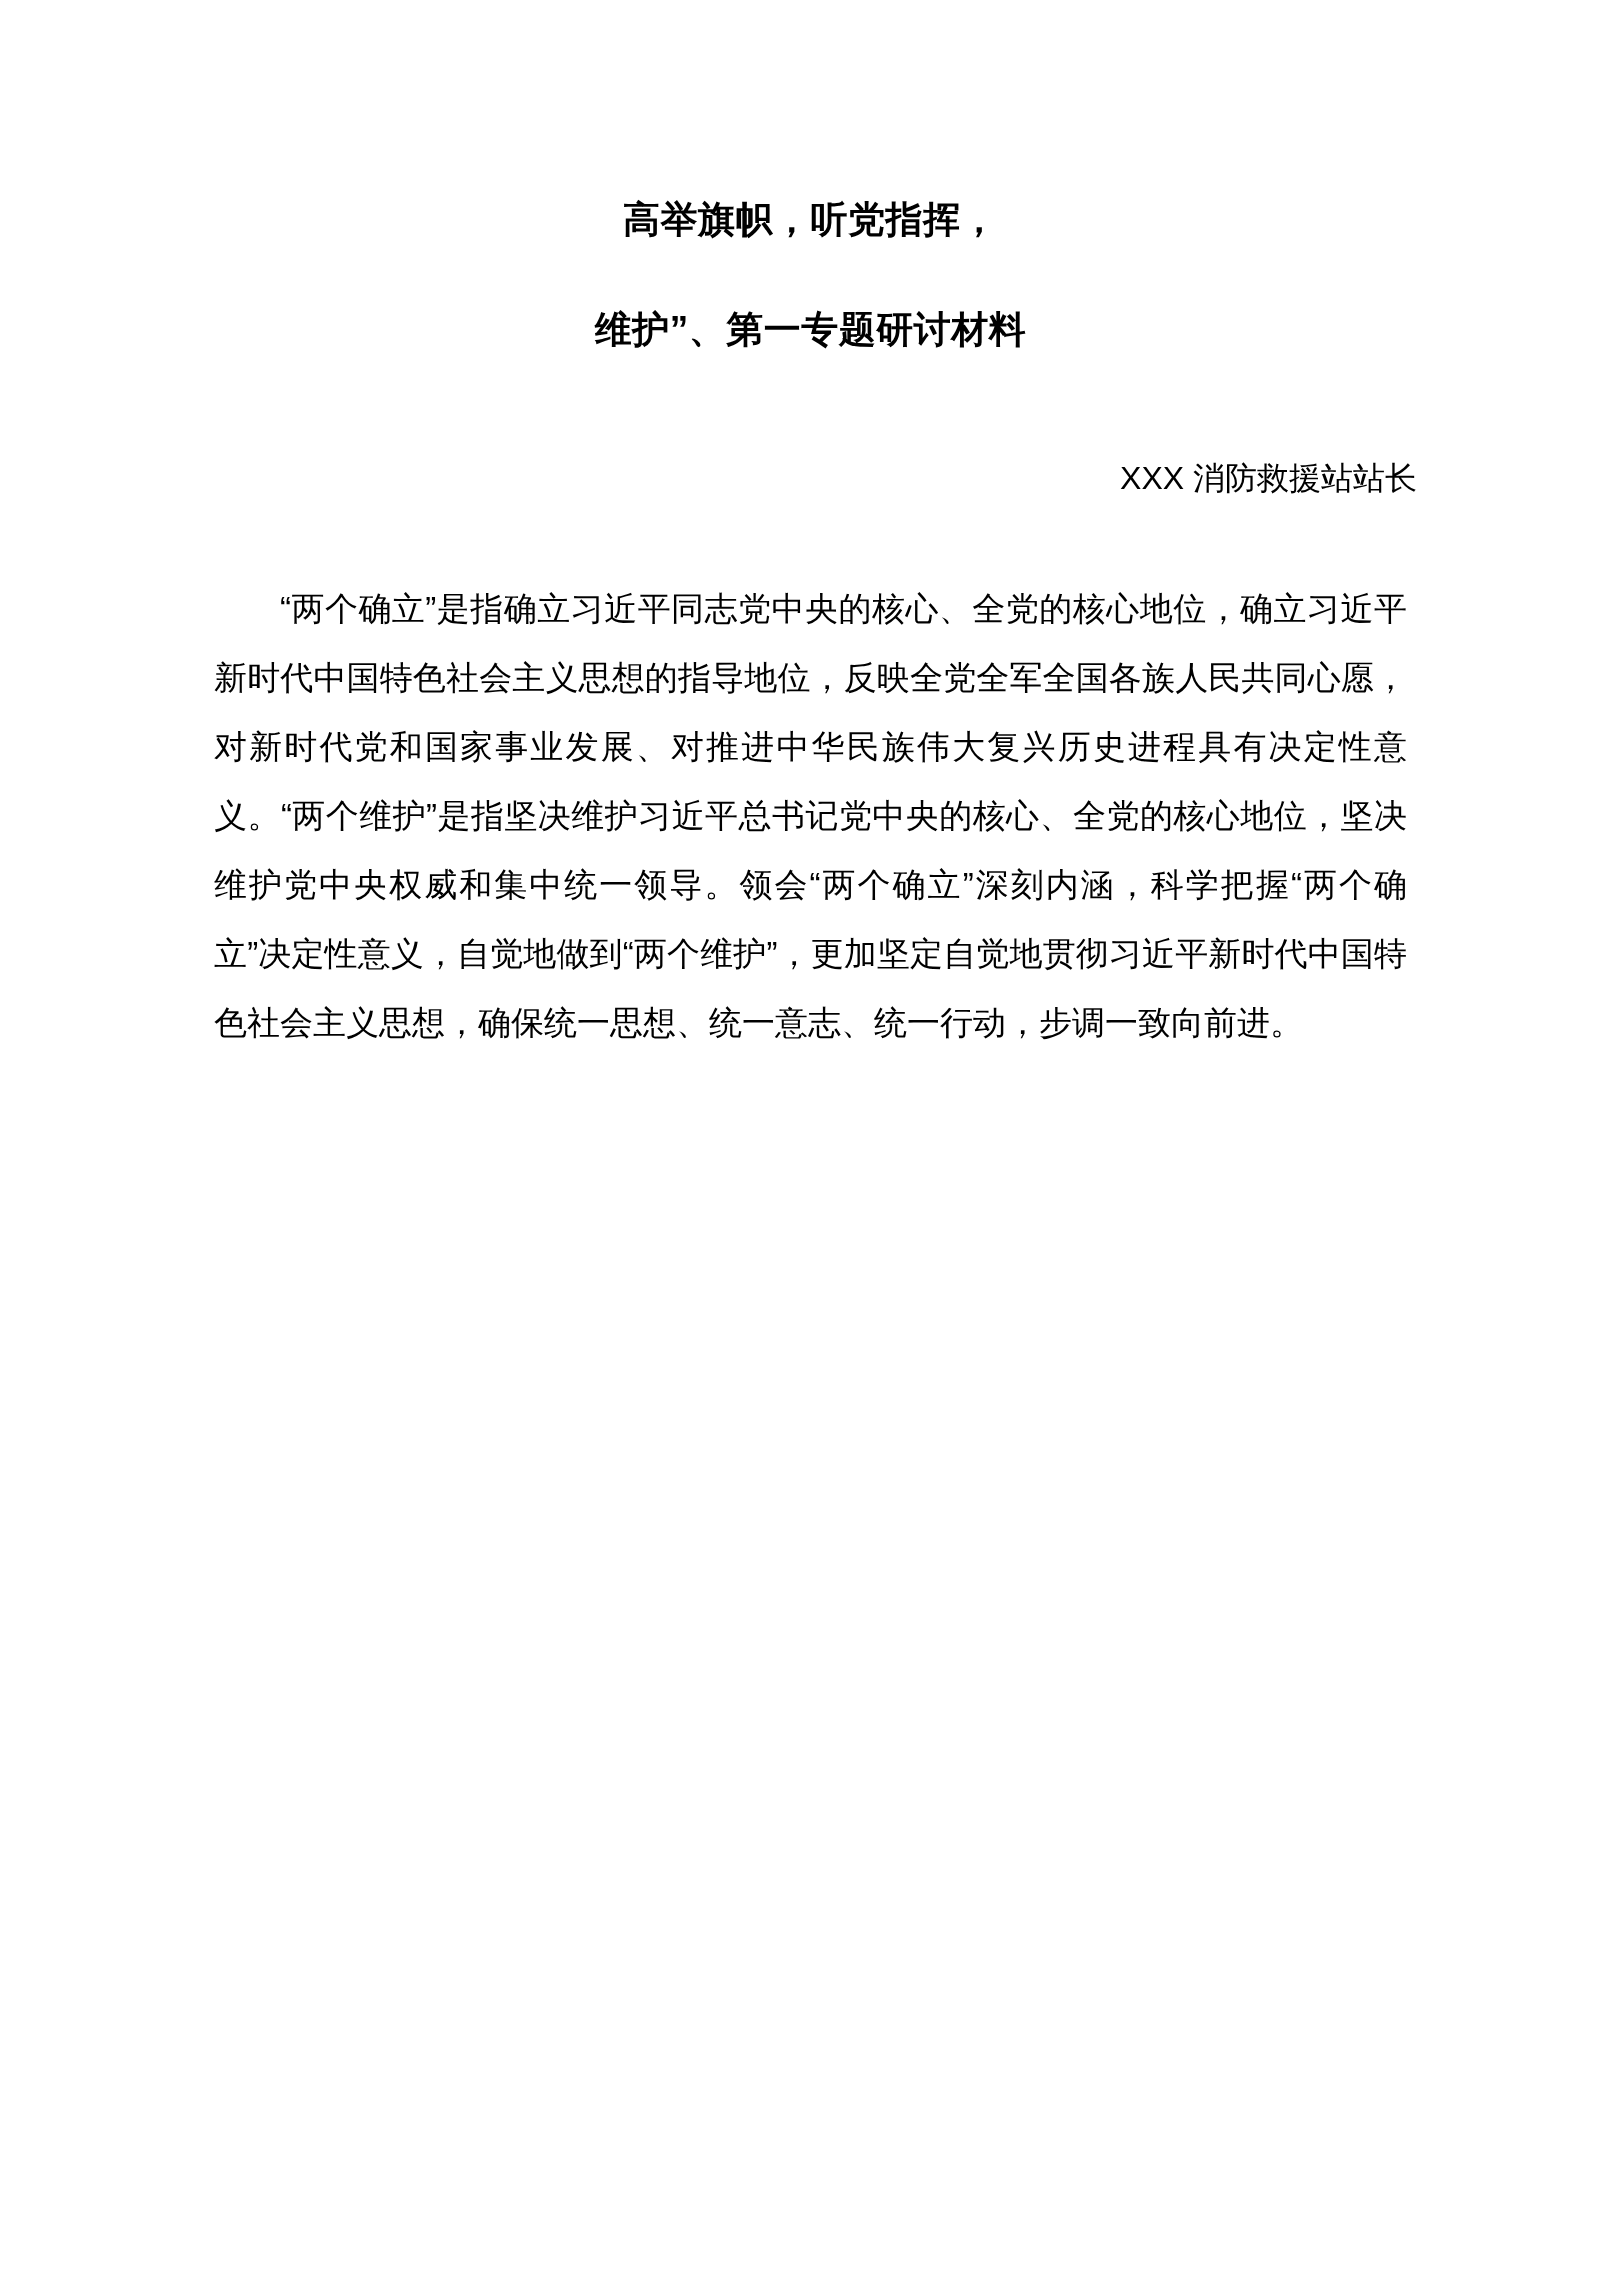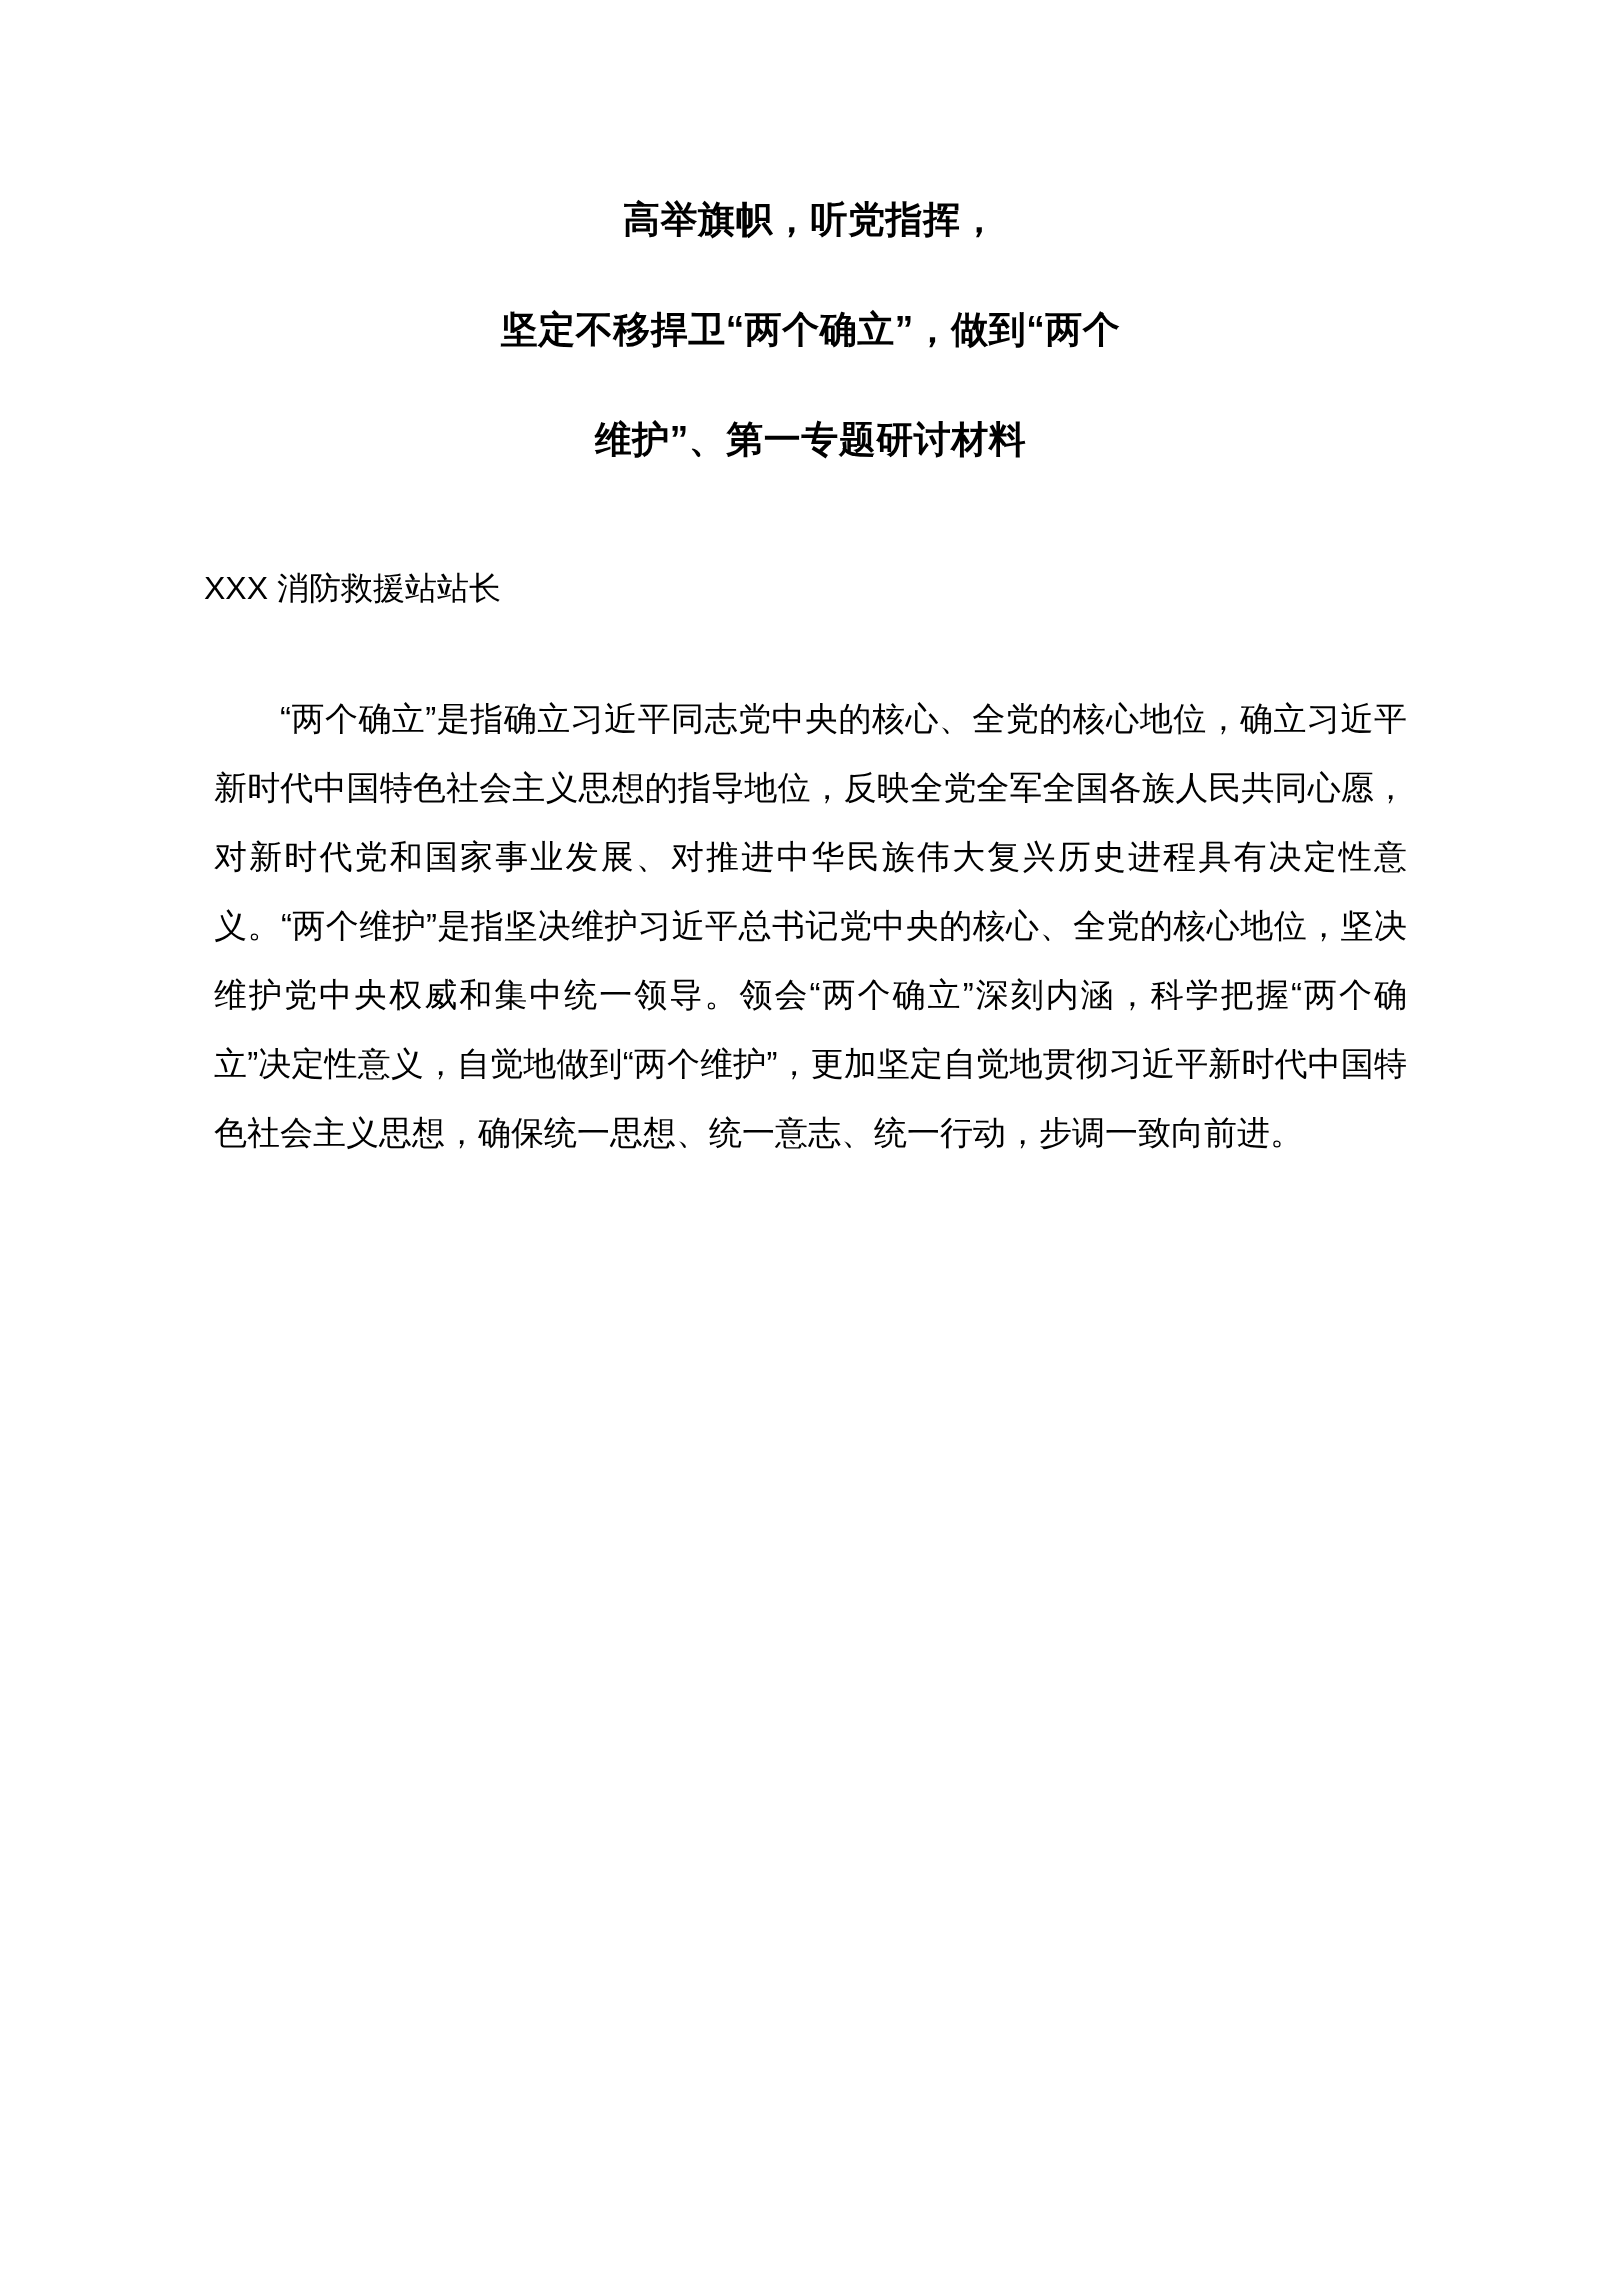"坚定不移捍卫“两个确立”，做到“两个" span.title-line { html: <span>坚定不移捍卫“两个确立”，做到“两个</span> -> none }
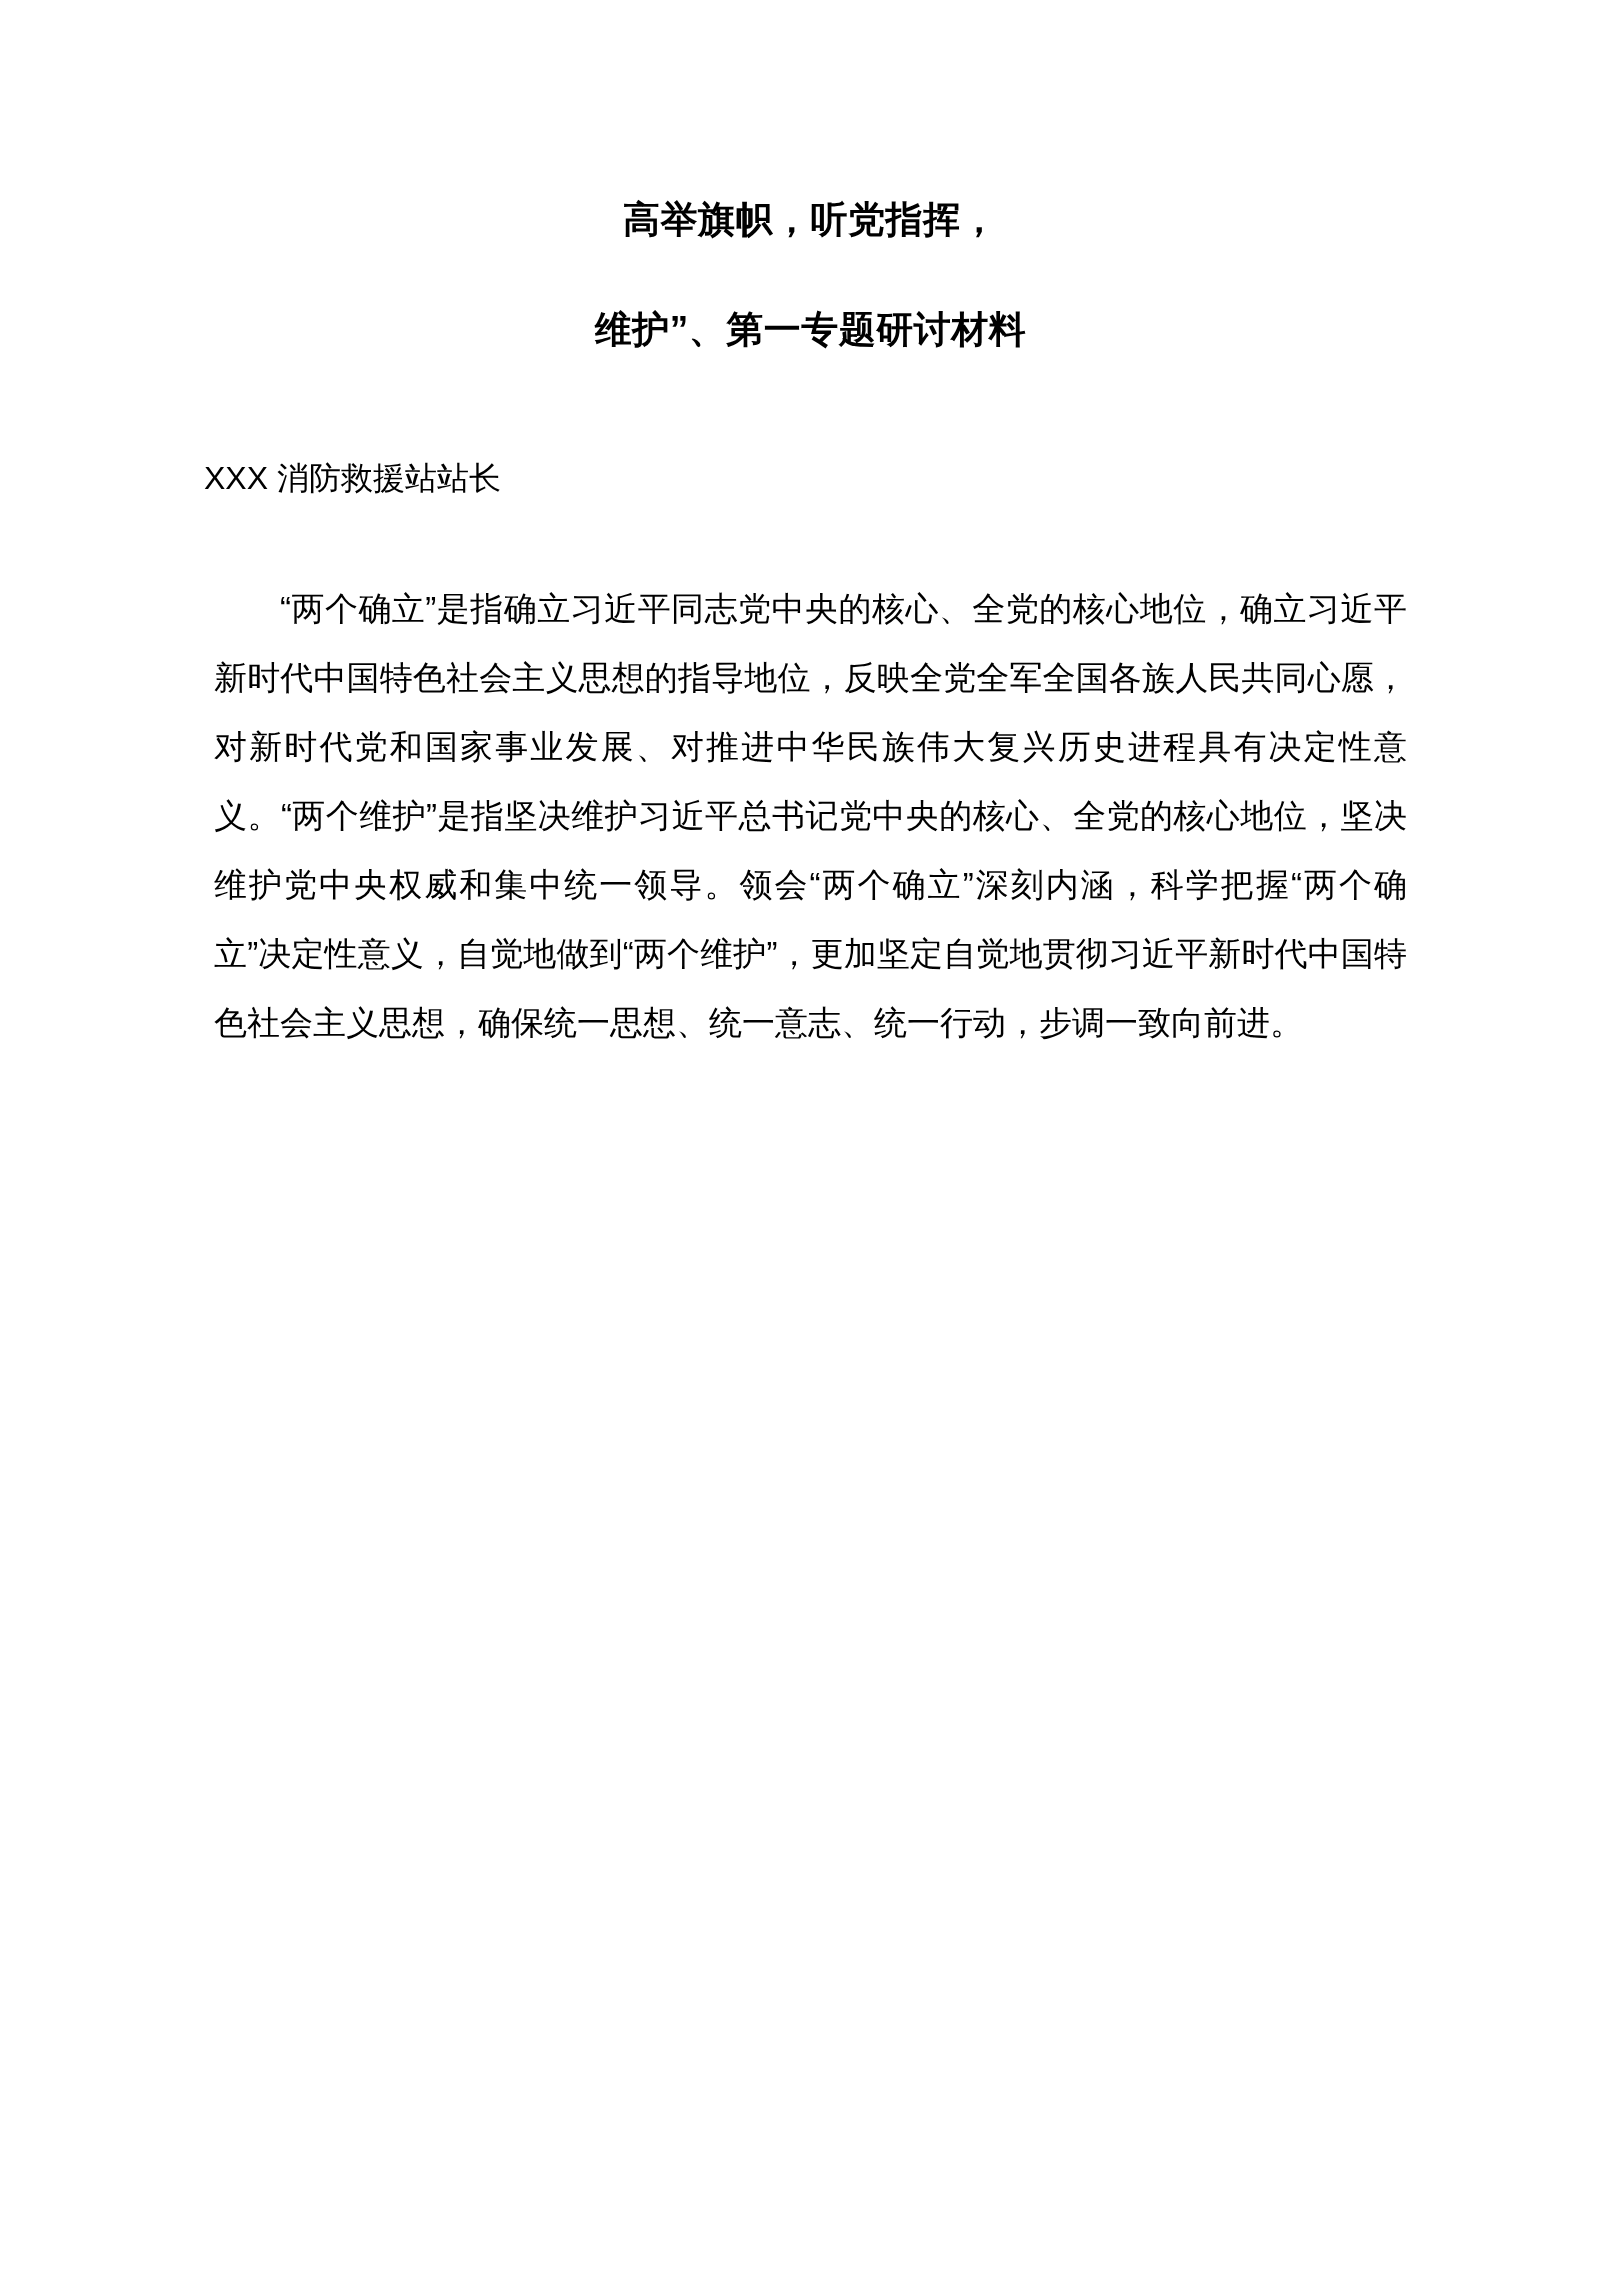"XXX 消防救援站站长" .byline { text-align: left -> right }
